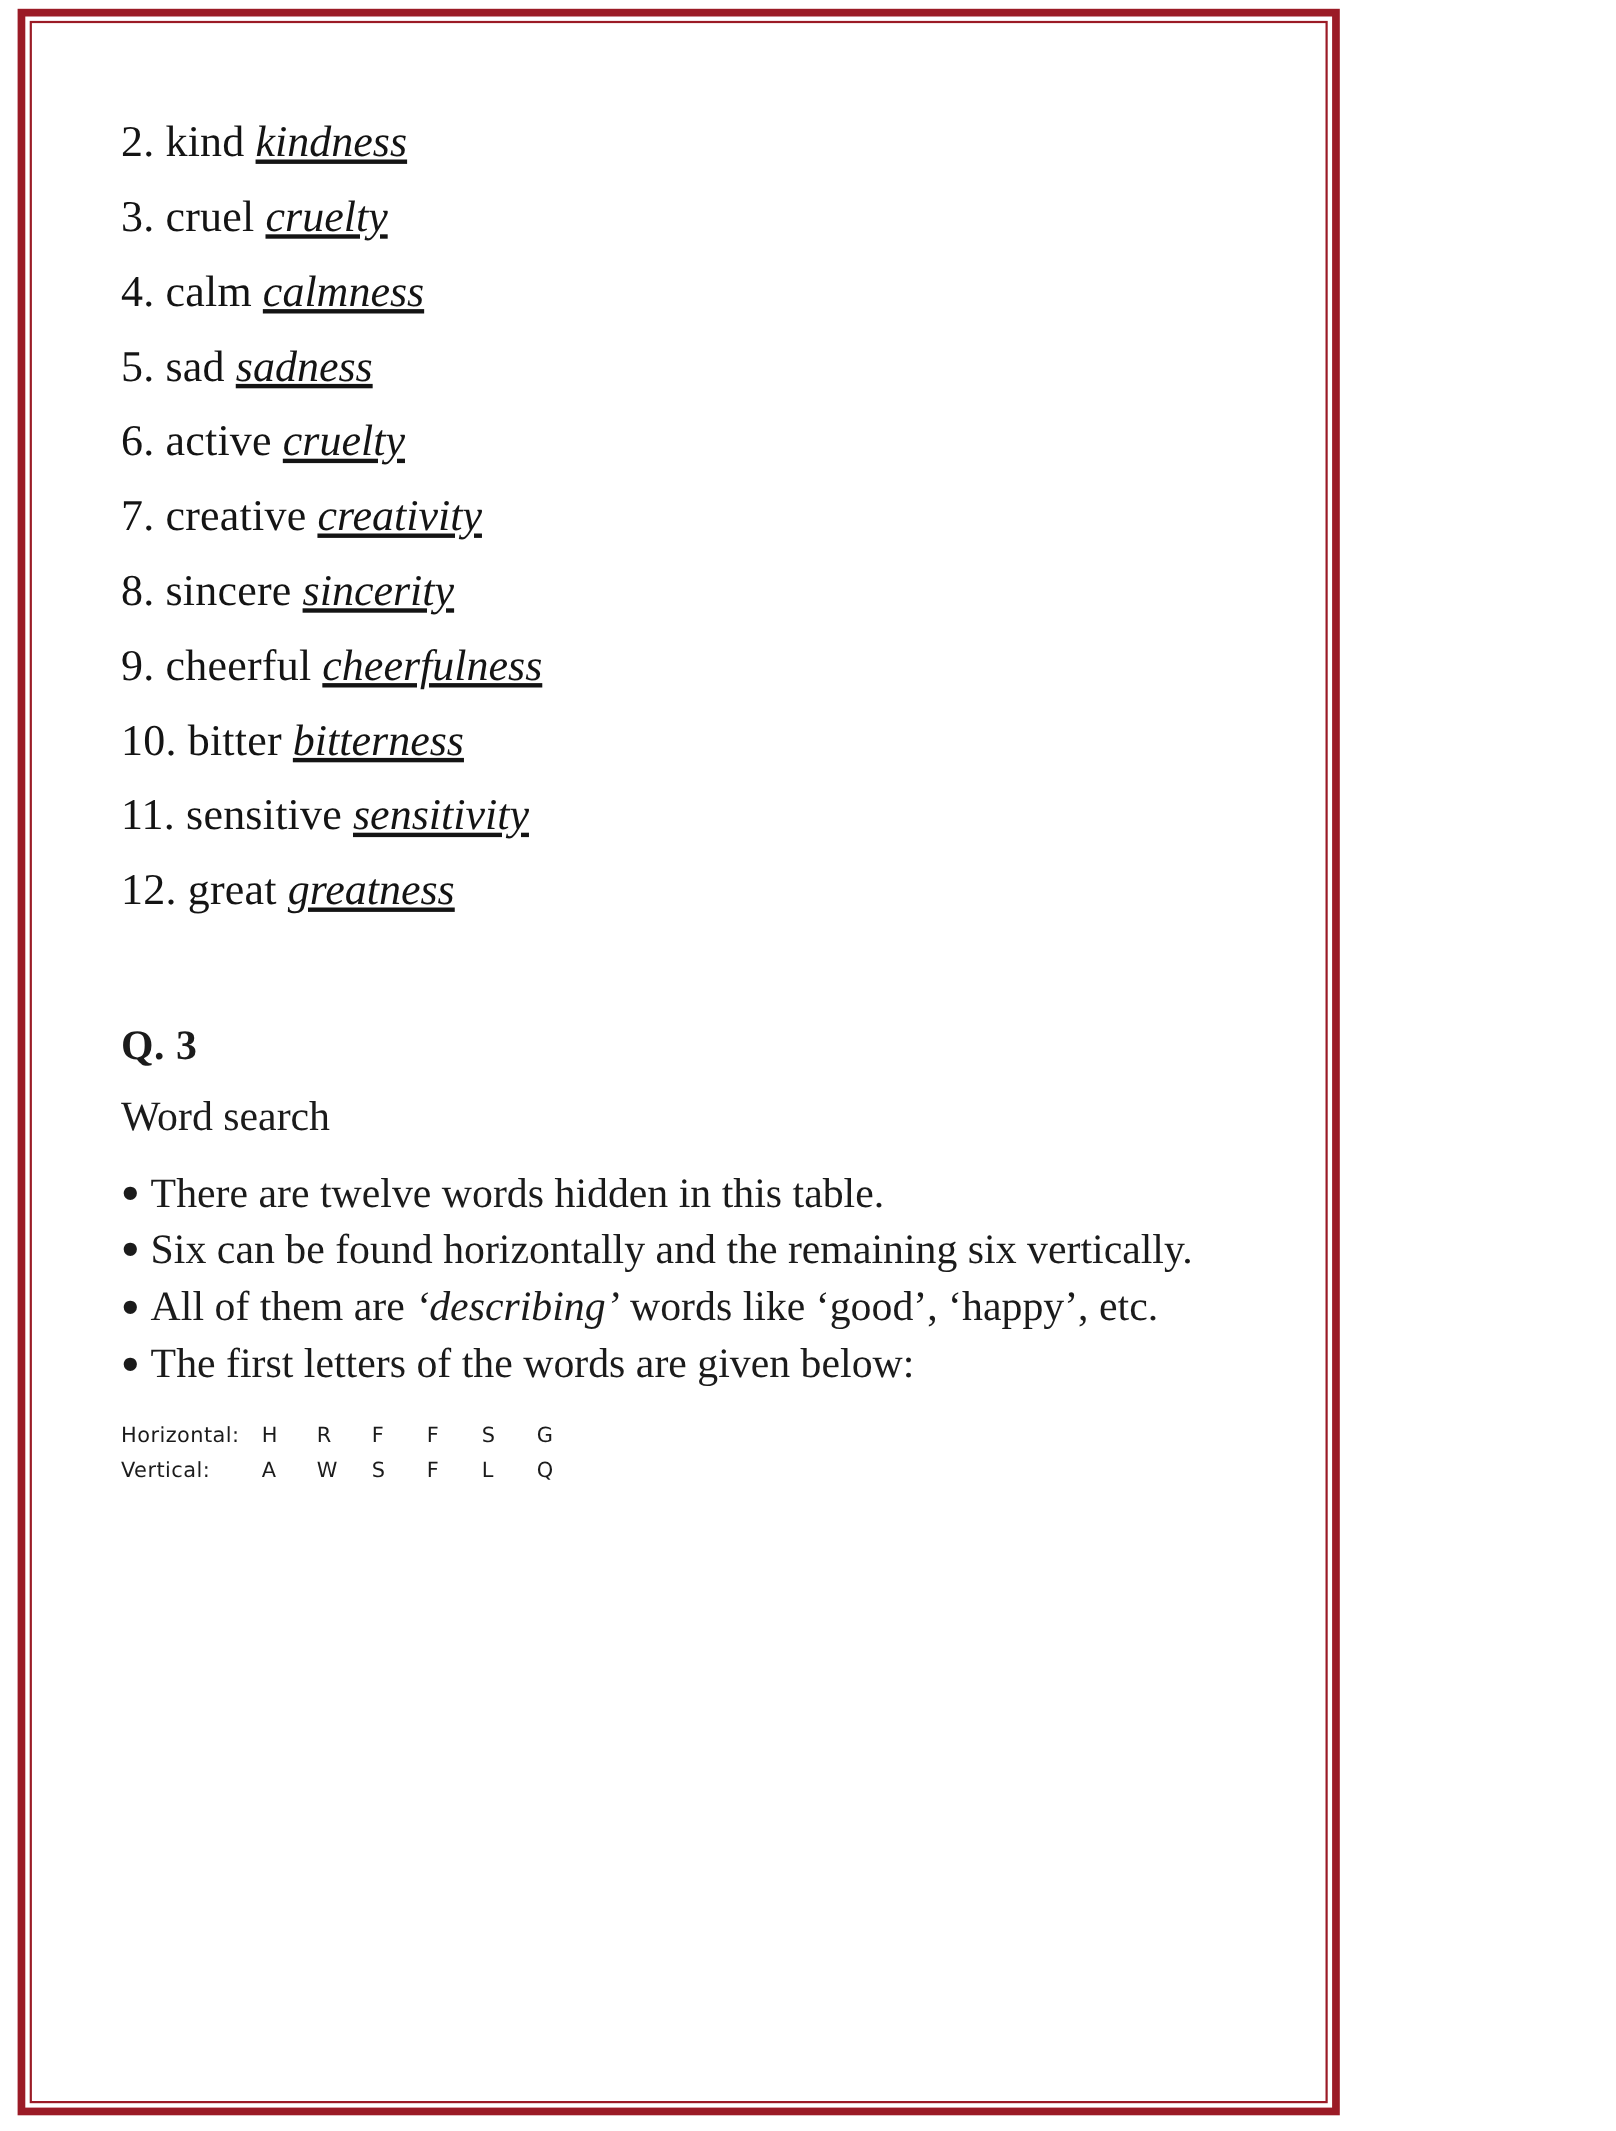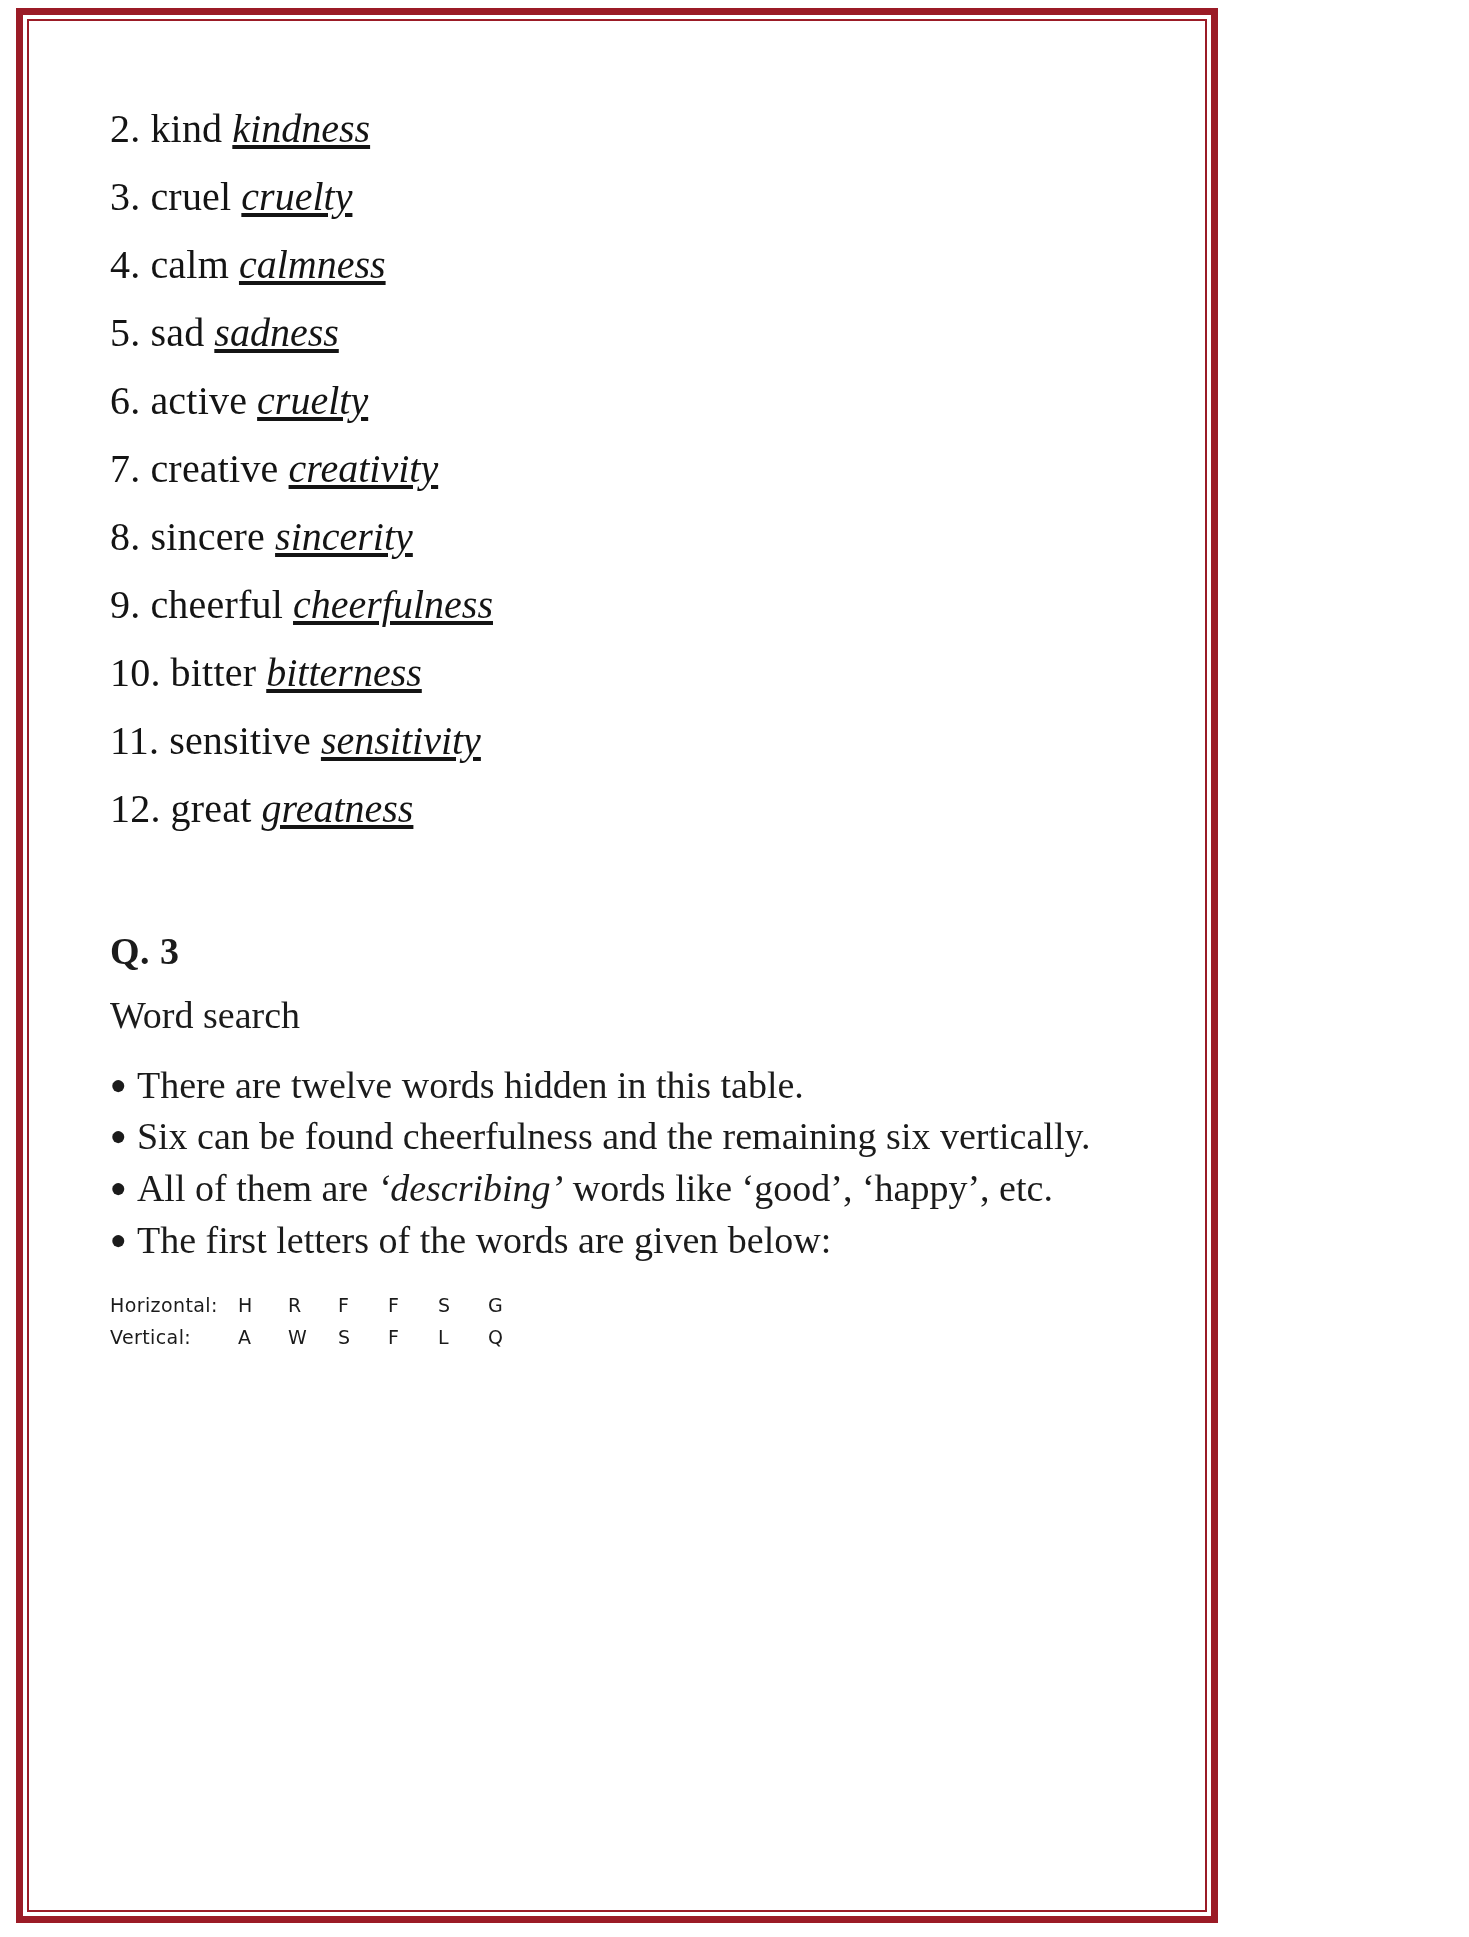"Six can be found cheerfulness" span { text: cheerfulness -> horizontally }
